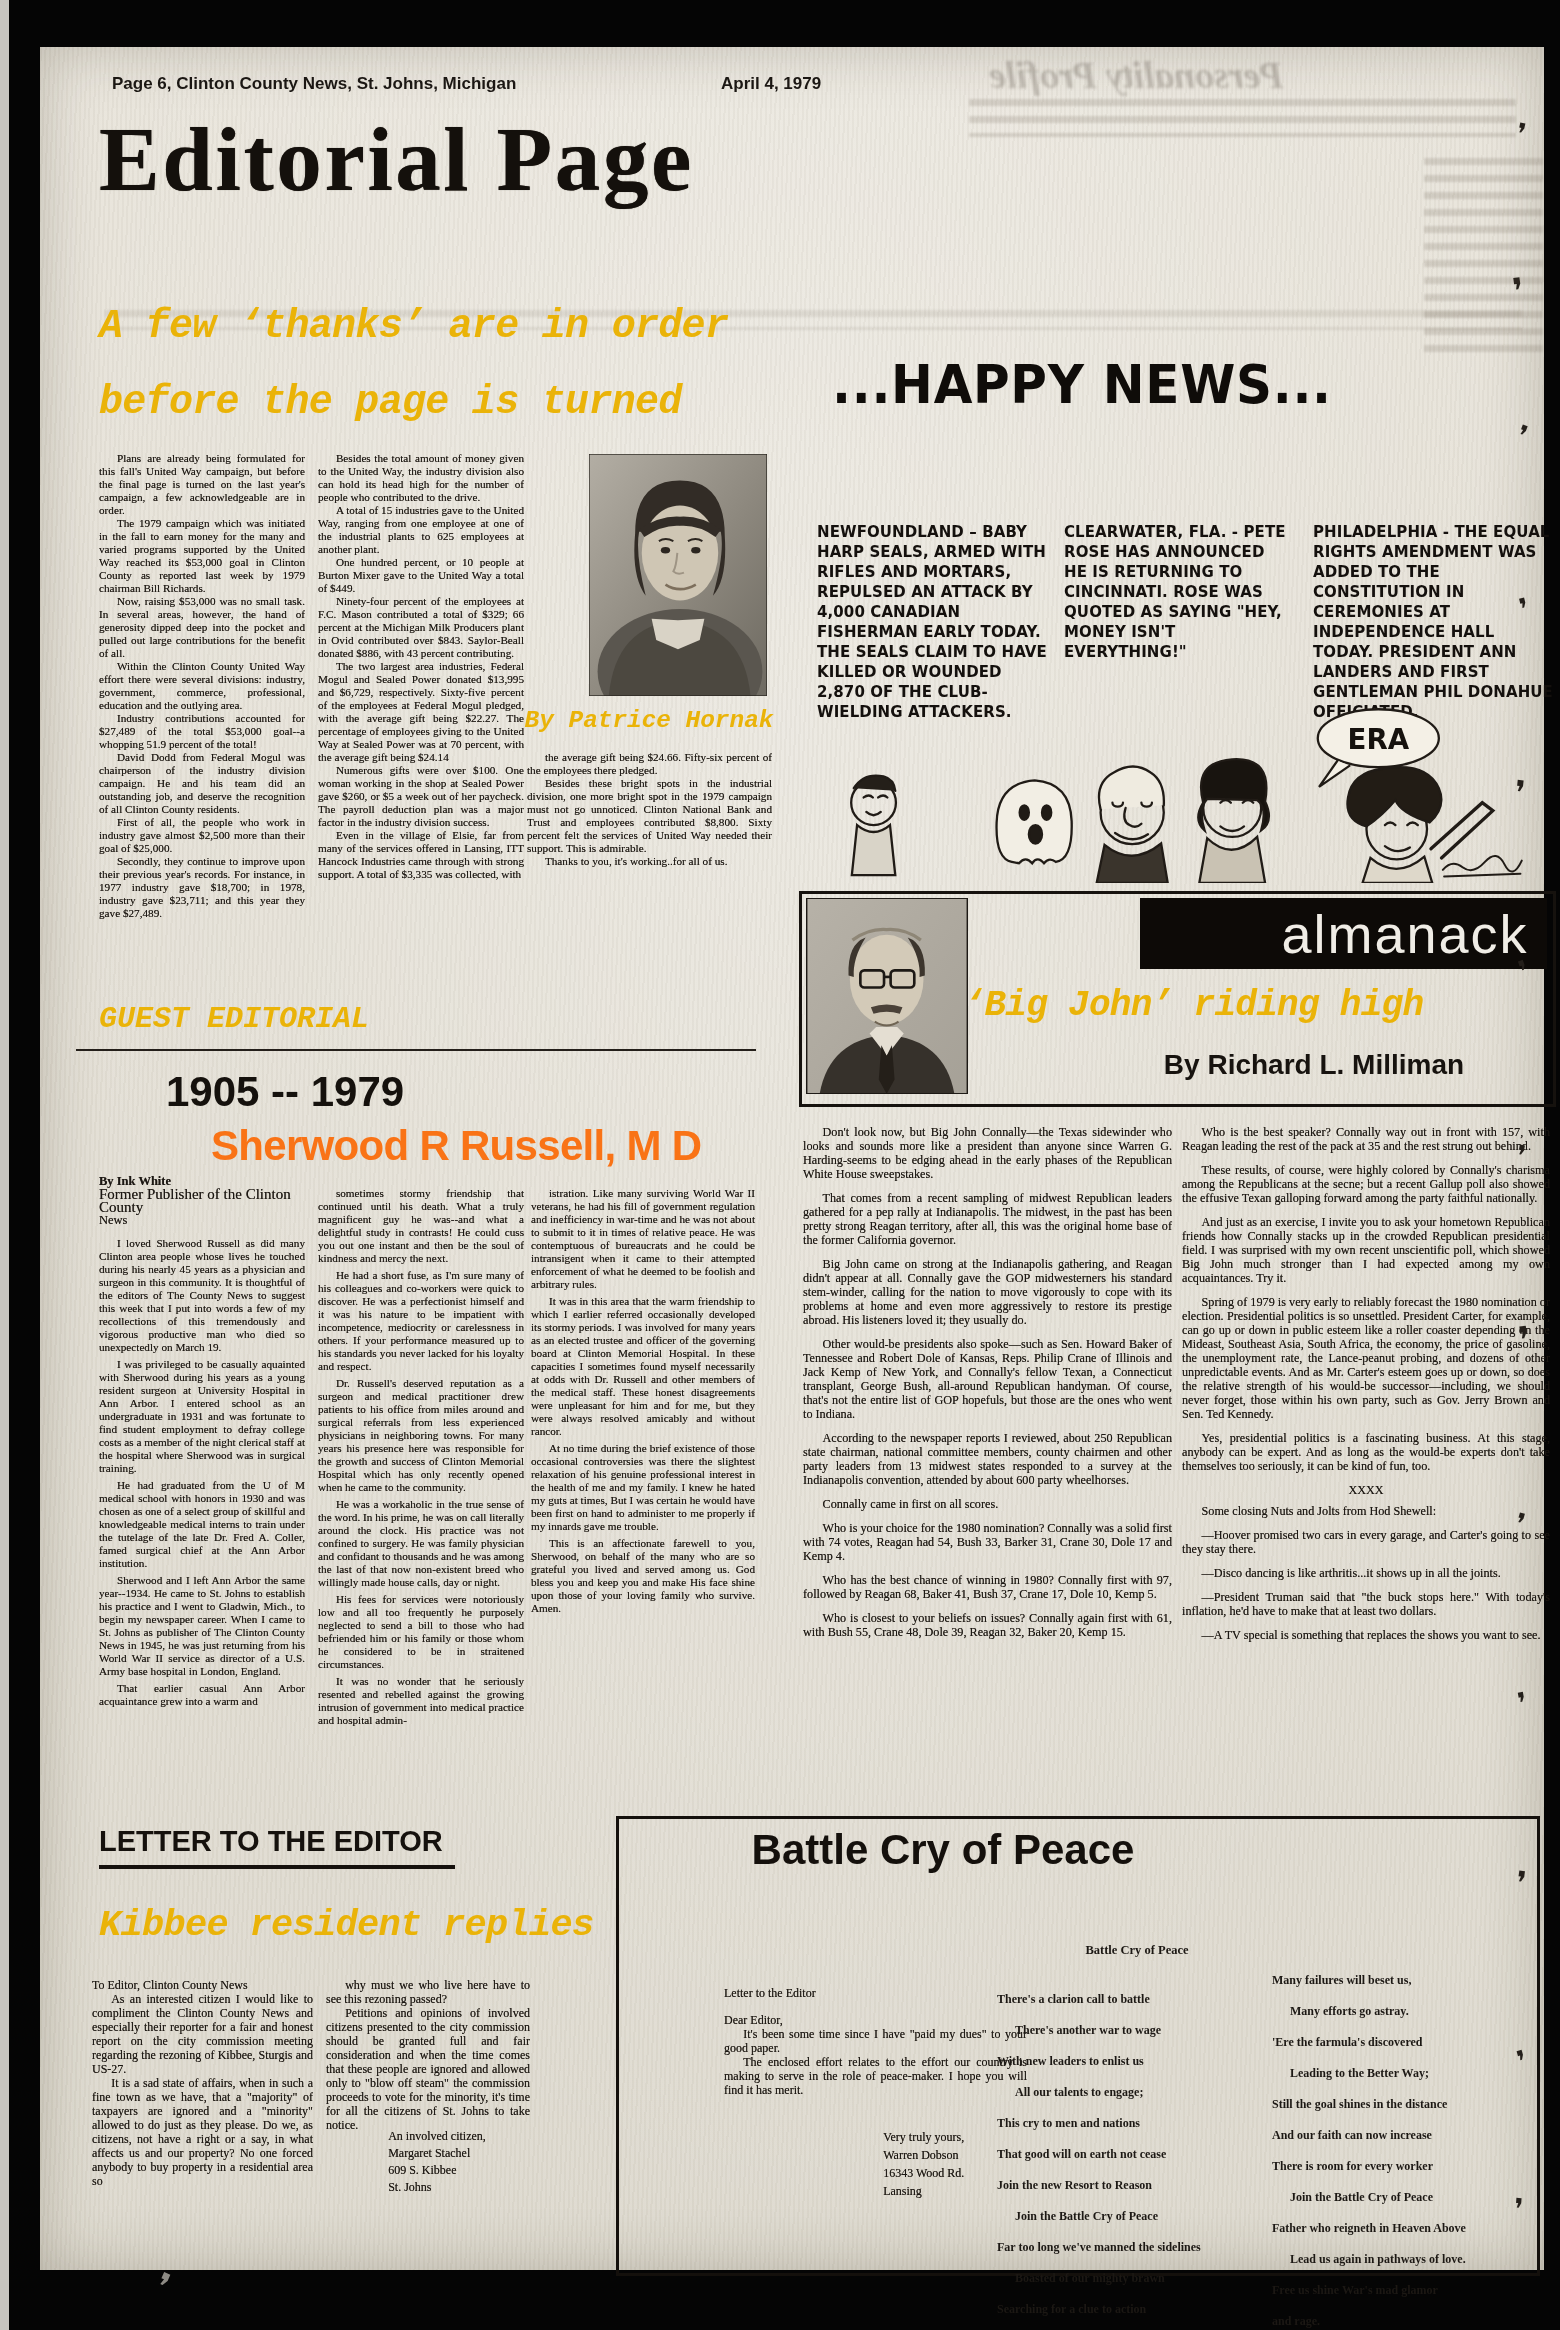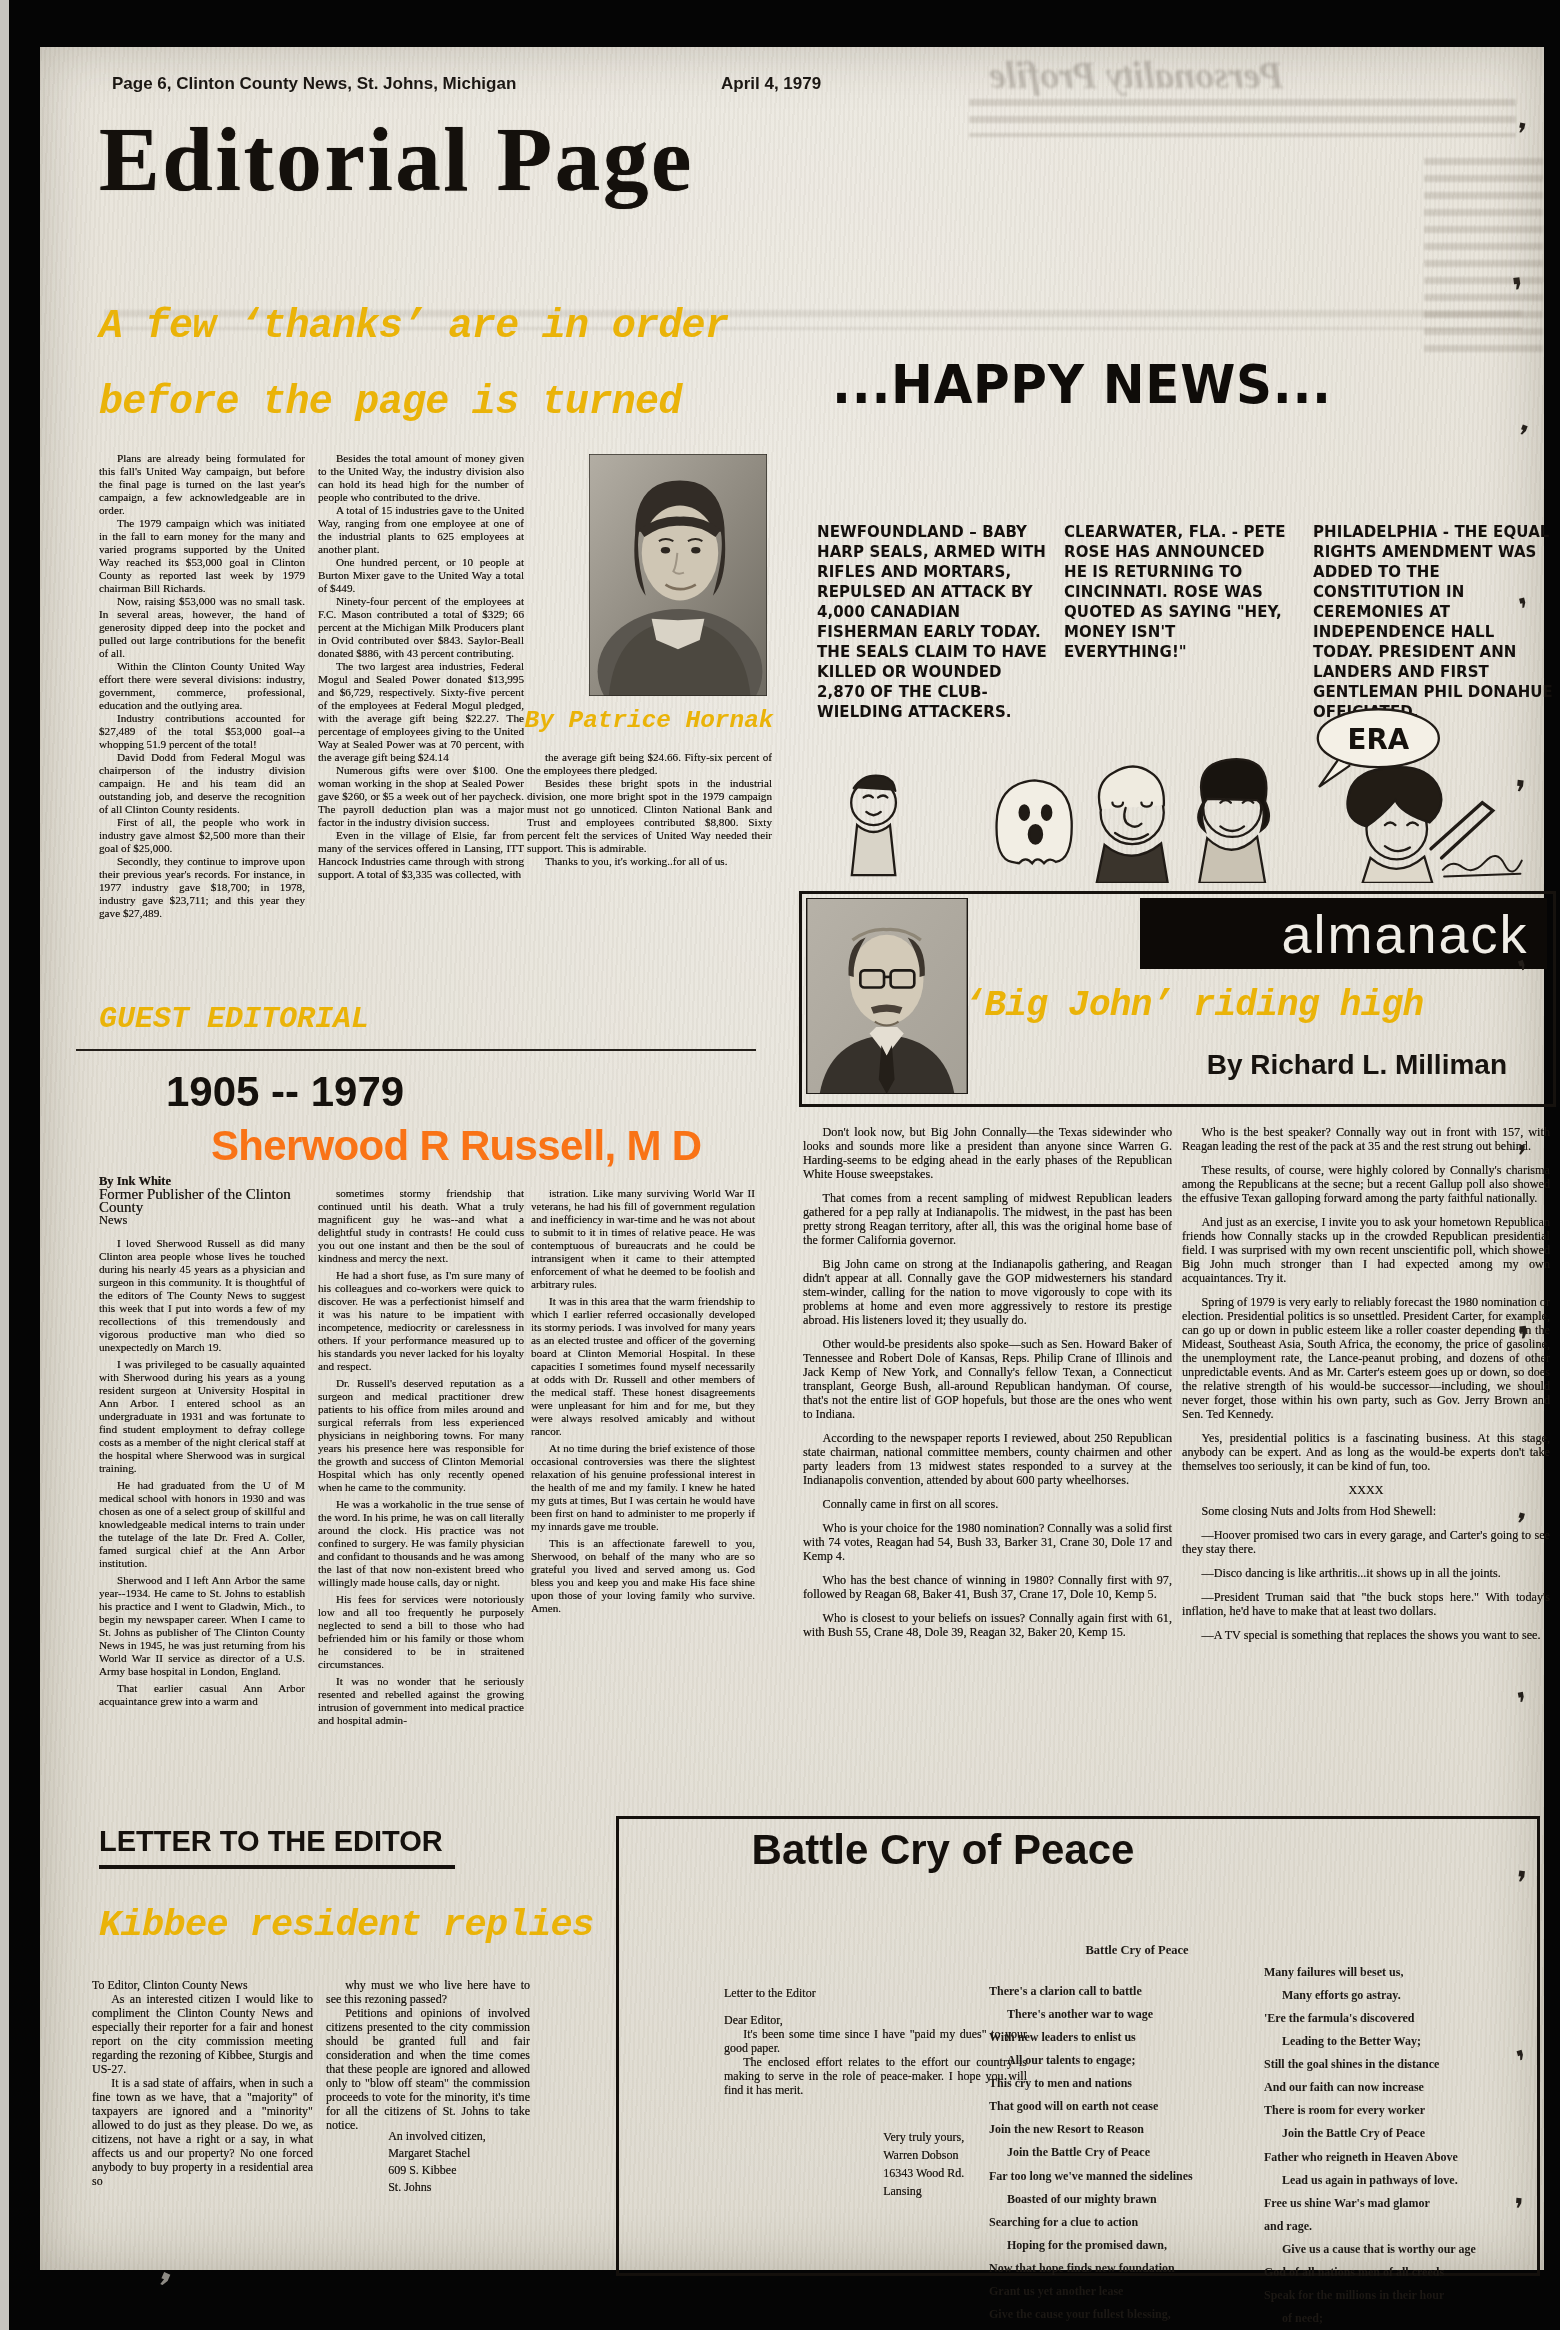"By Richard L. Milliman" div.abs { text-align: right -> center }
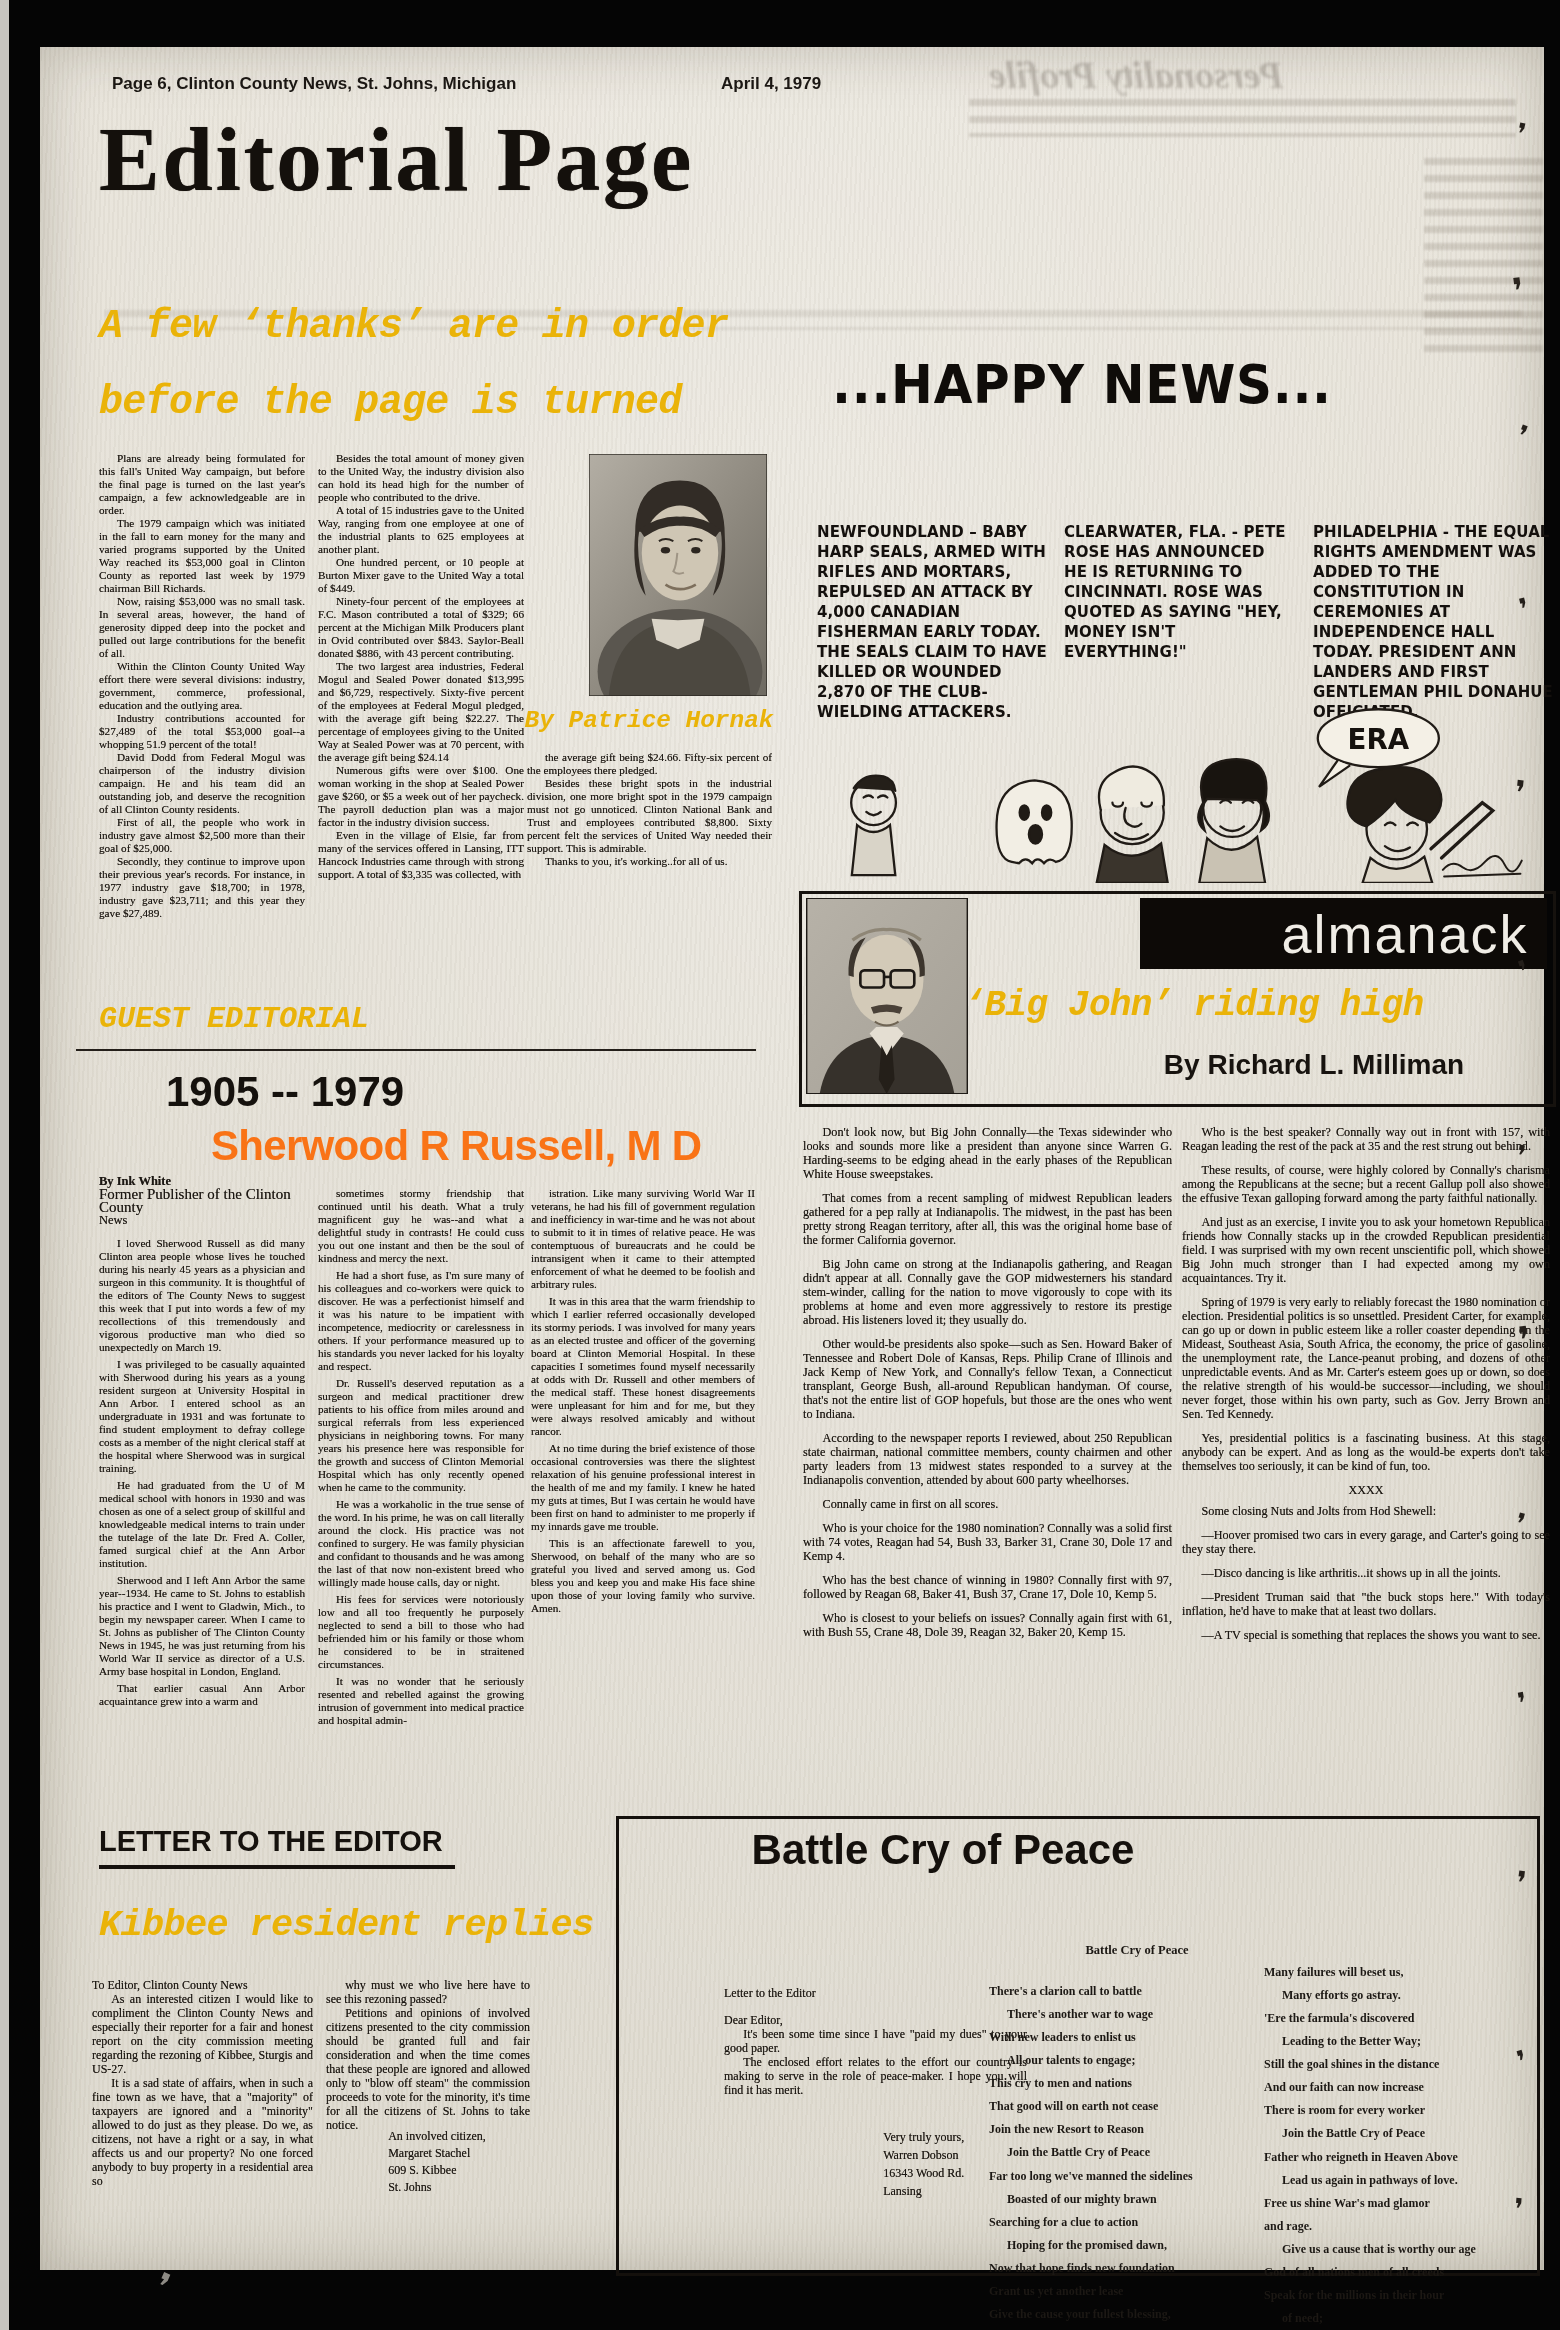"Many failures will beset us," .poem p { margin: 8px -> 16px }
